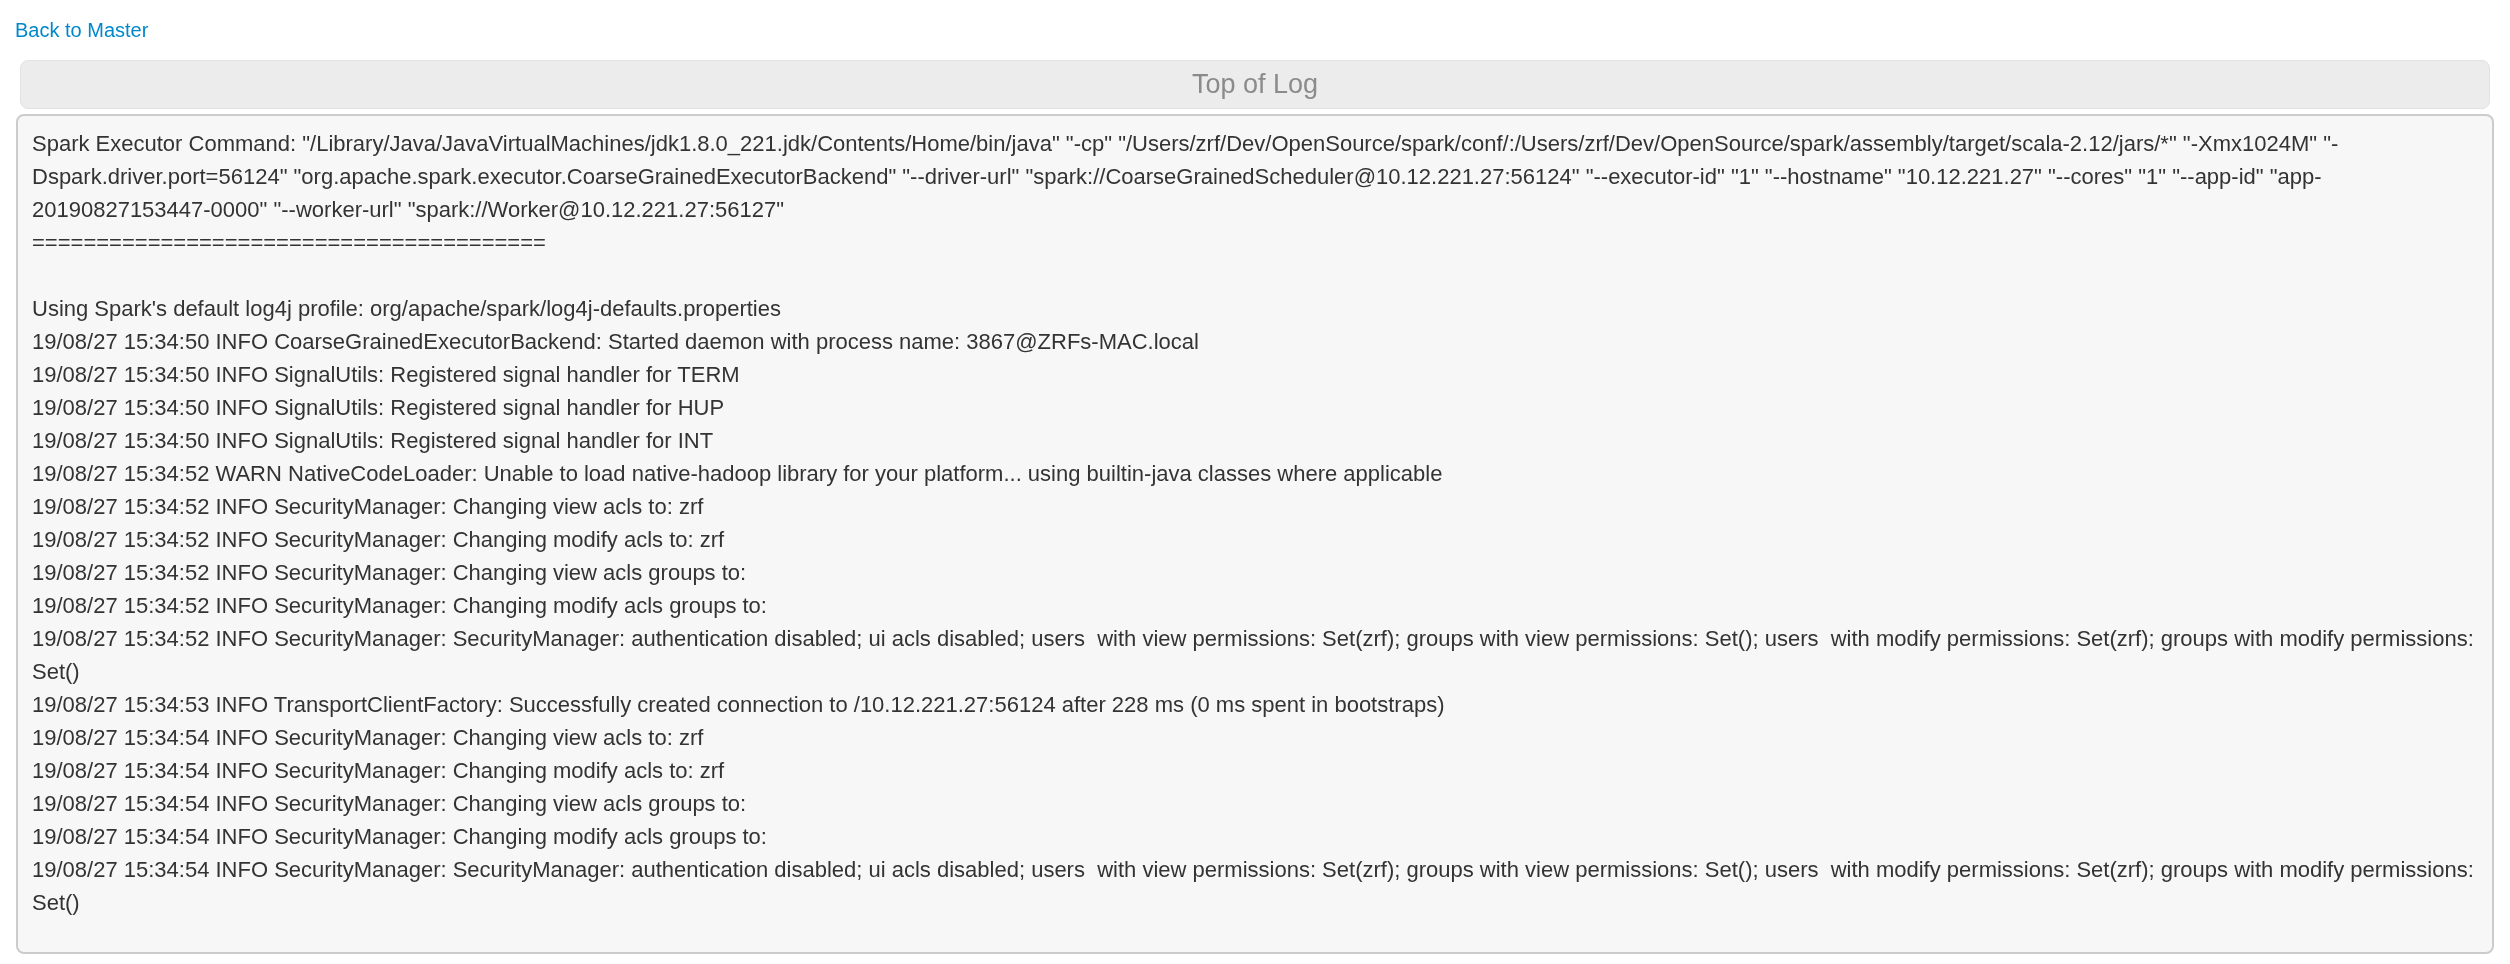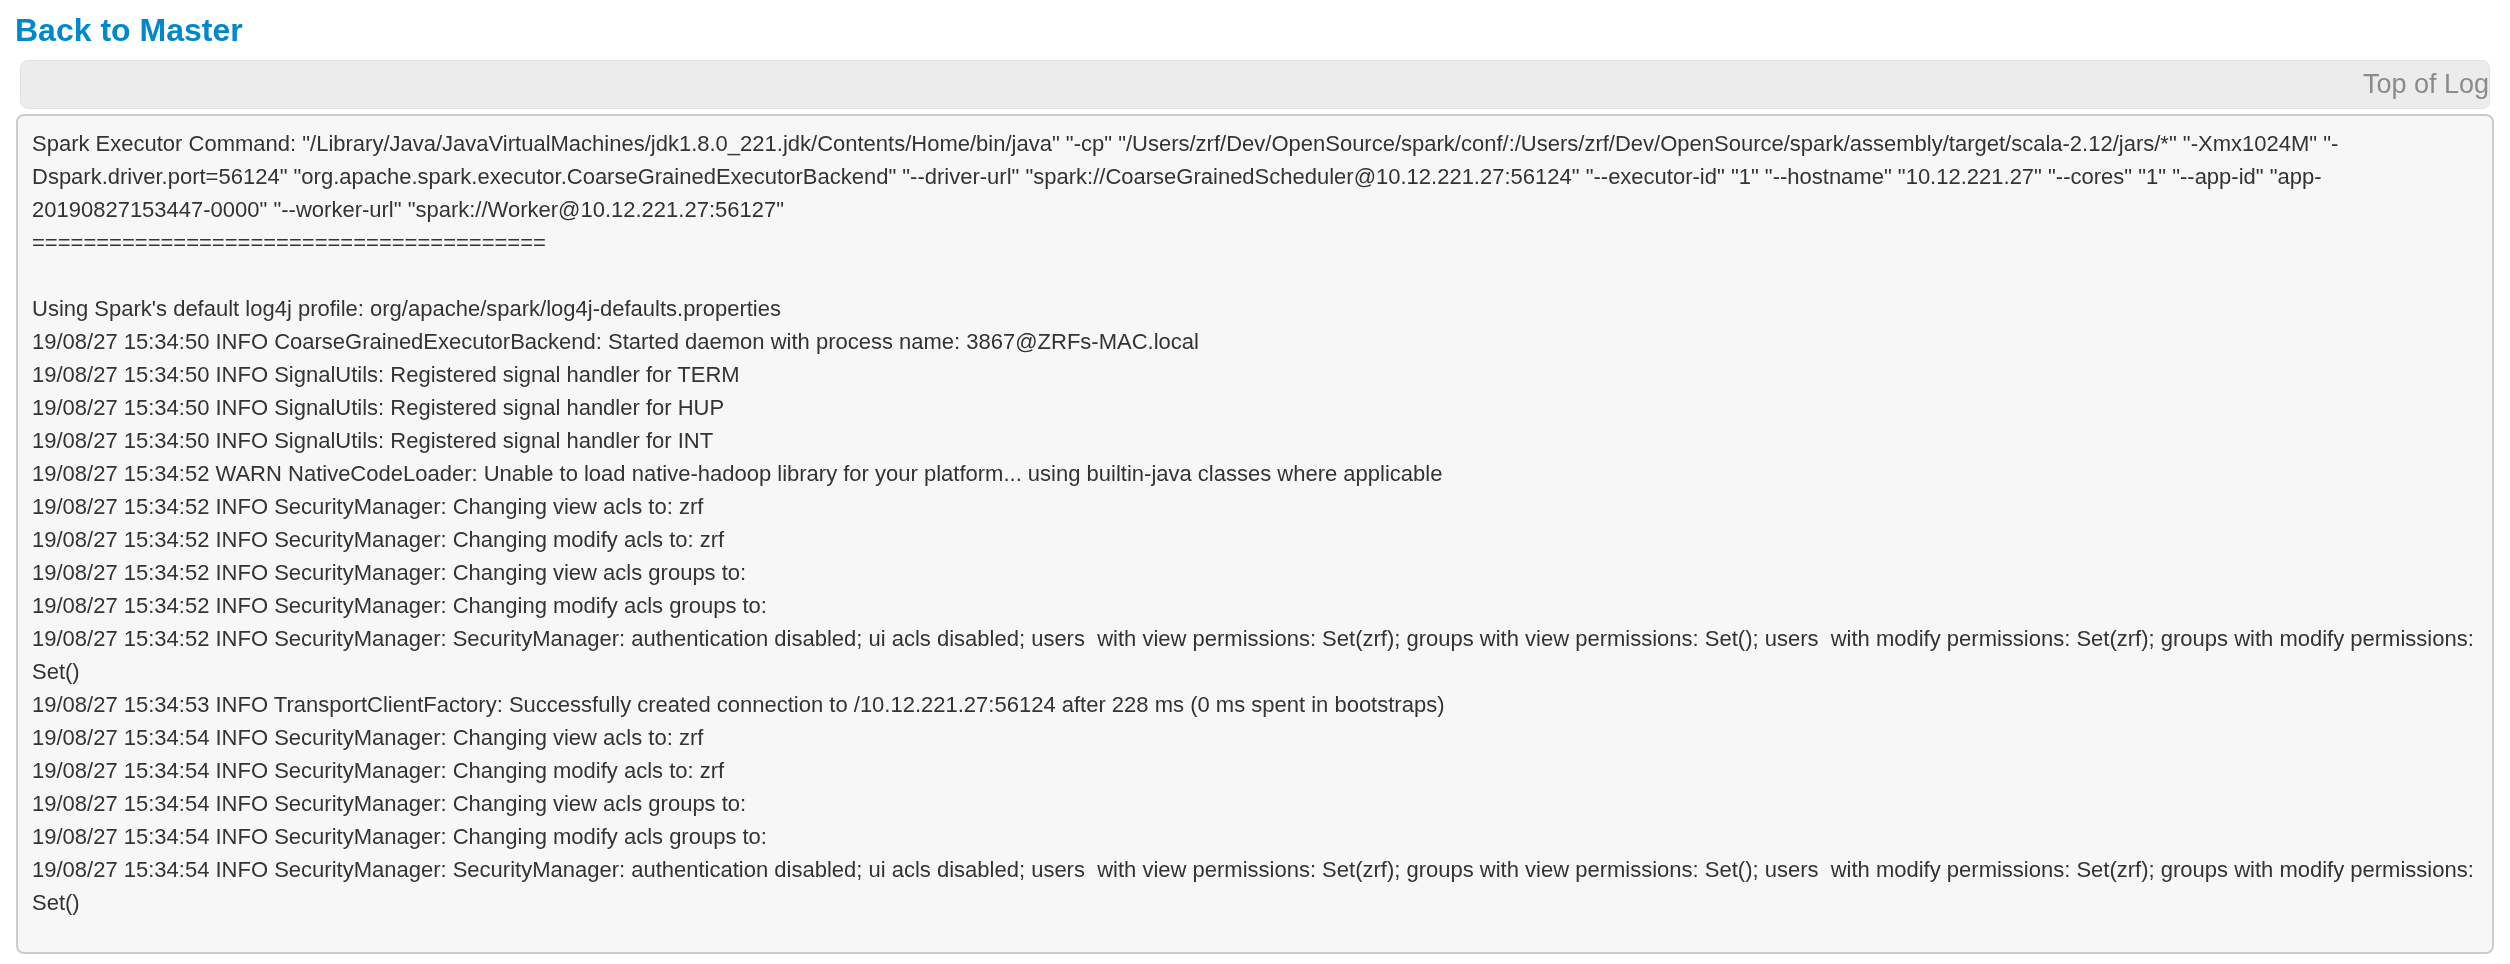"Back to Master" .back-link { font-size: 32px -> 20px; font-weight: bold -> none }
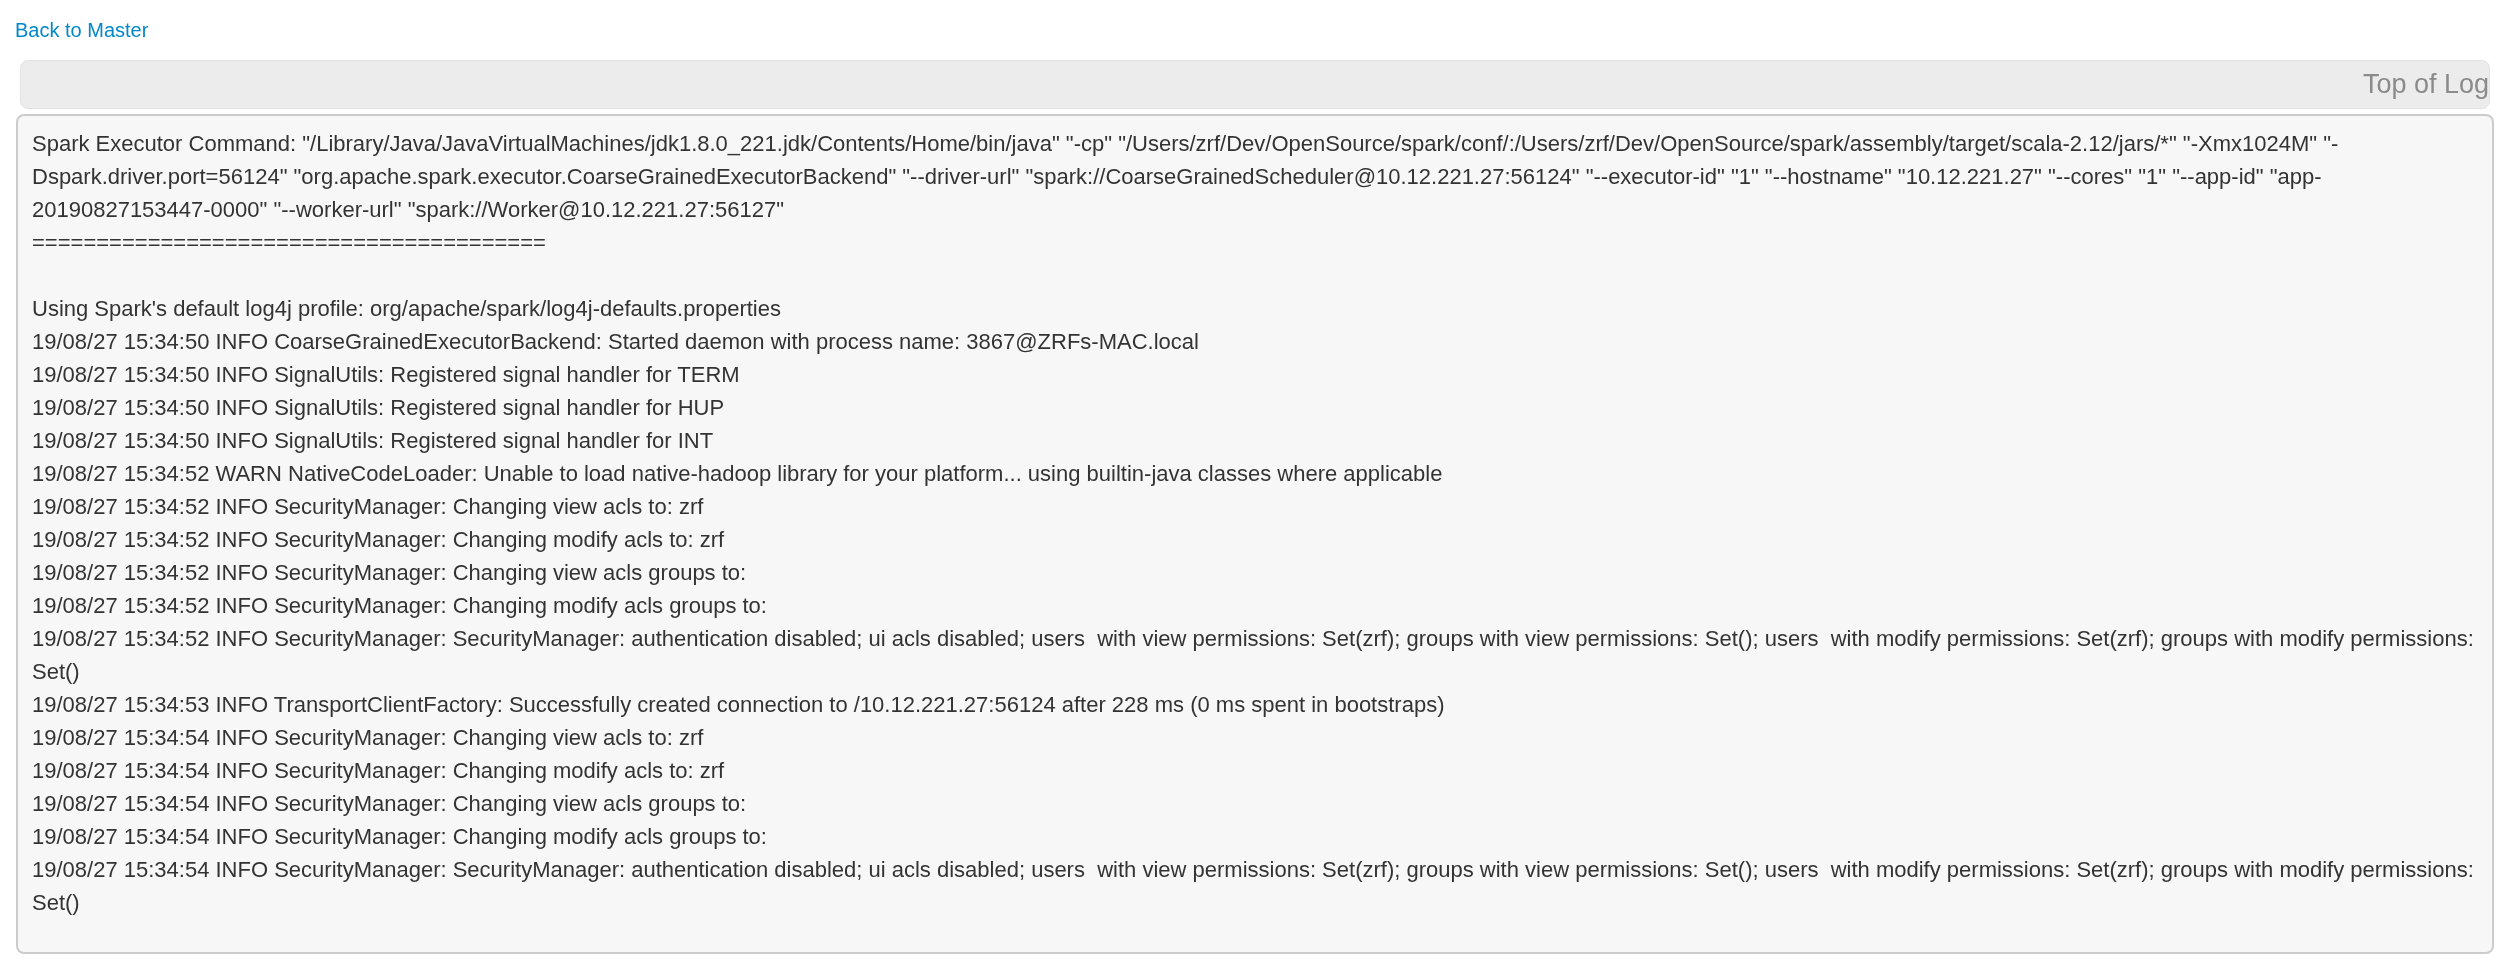"Top of Log" .top-log-btn { text-align: right -> center }
